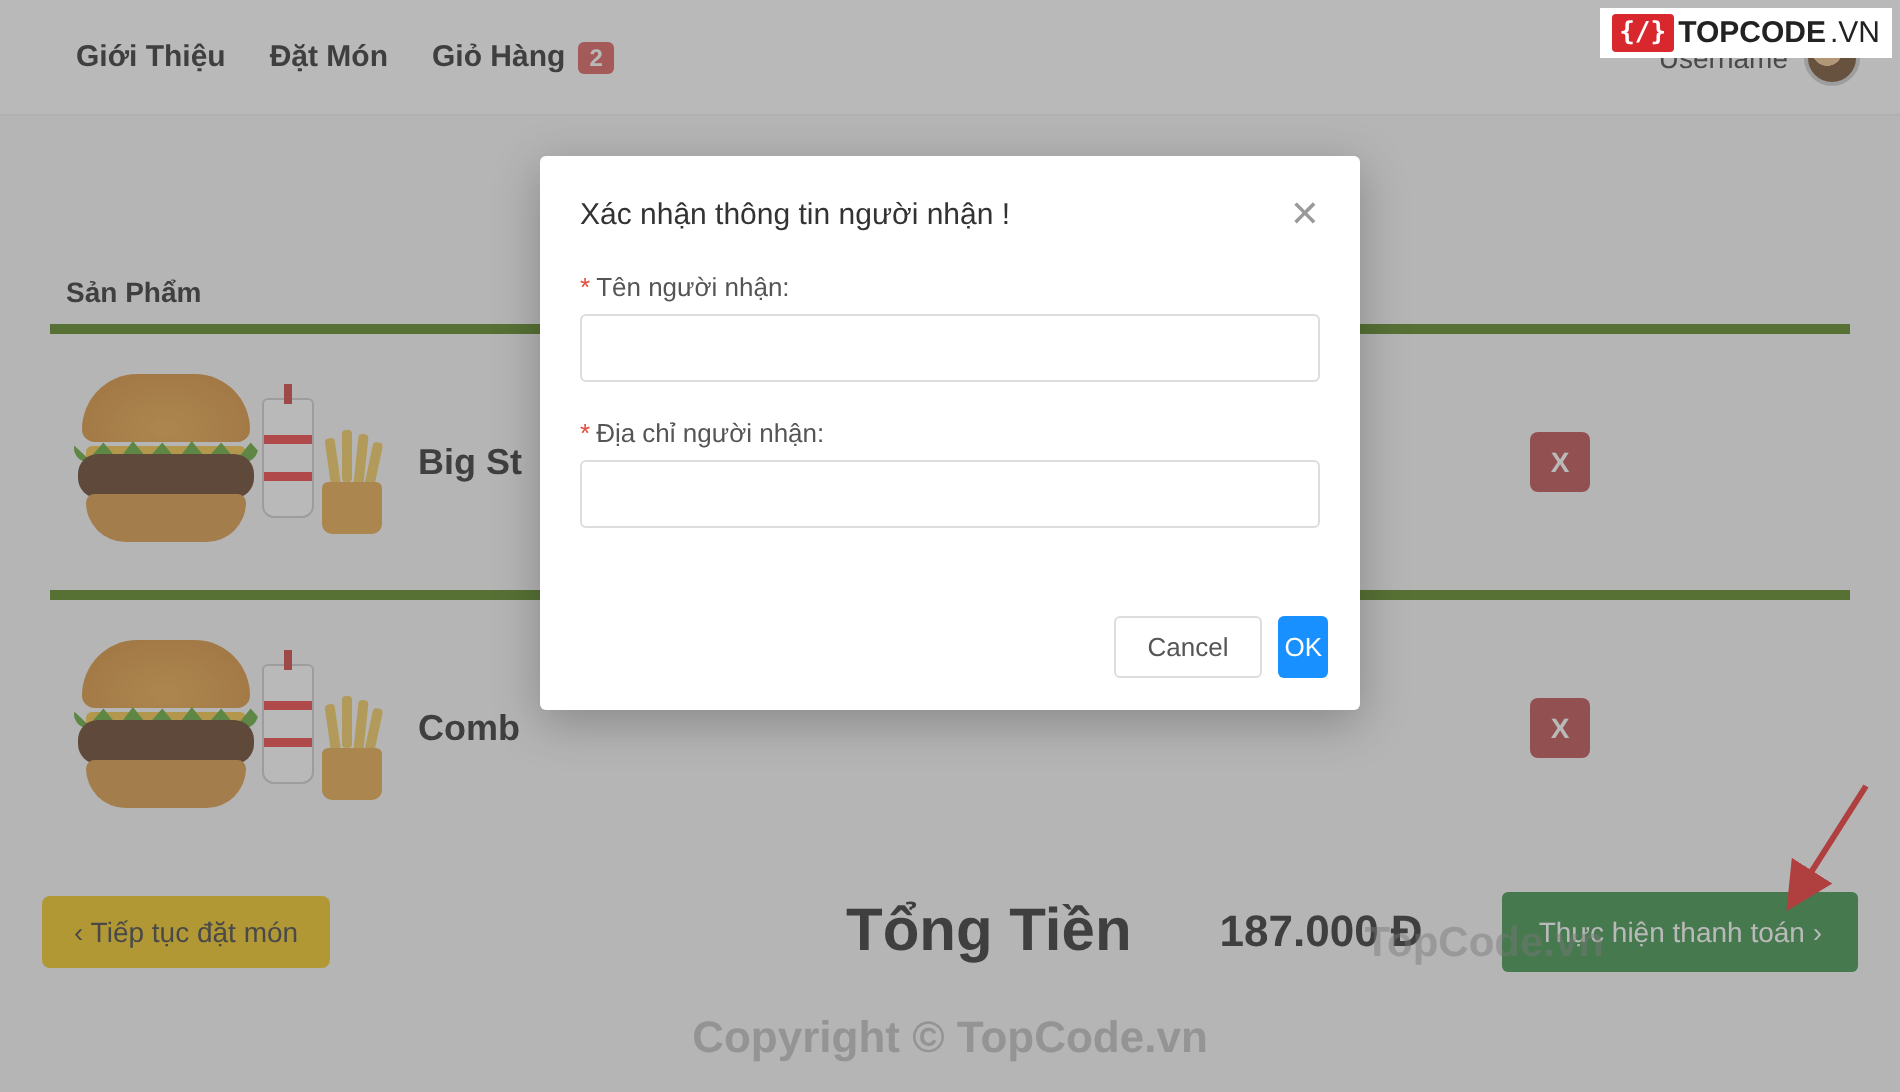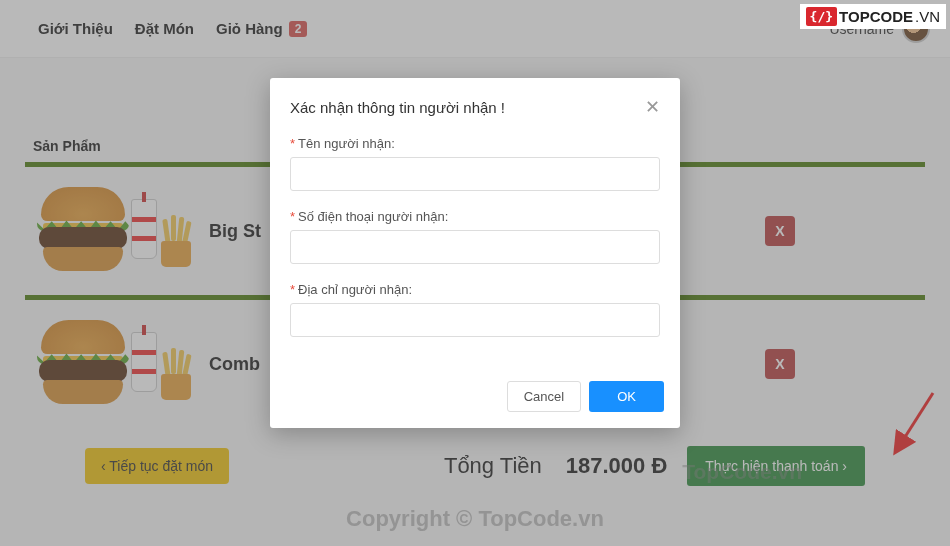"* Số điện thoại người" div.field { html: <div> <label><span>*</span><span>Số điện thoại người nhận:</span></label> <input> </div> -> none }
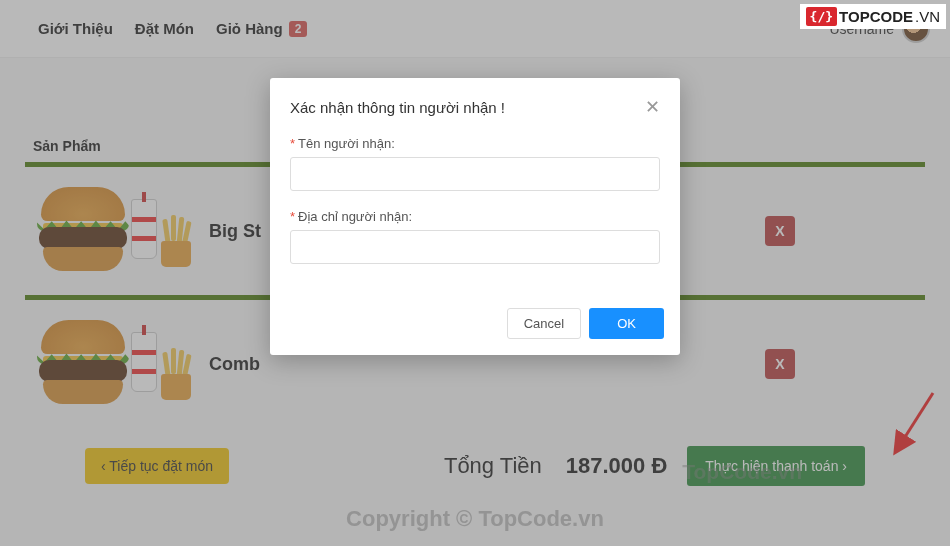"OK" .btn-ok { padding: 7px 28px -> 7px 3px }
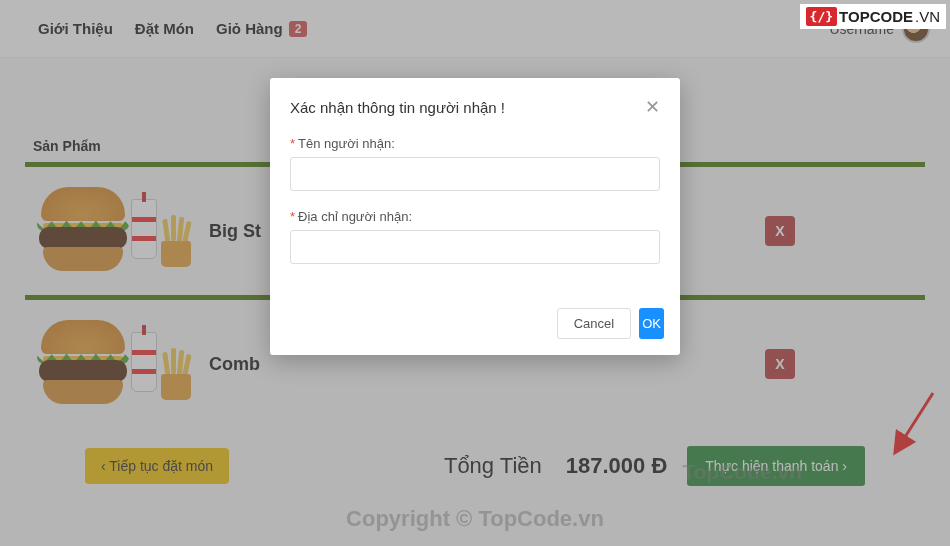"‹ Tiếp tục đặt món" .footer-row { gap: none -> 20px; width: 780px -> 908px }
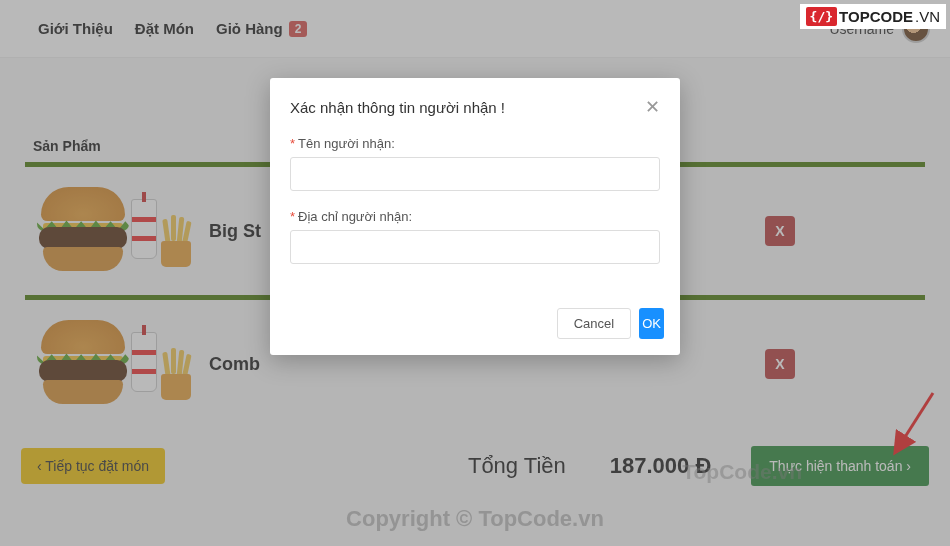"Tổng Tiền" .total-label { font-size: 22px -> 30px; font-weight: 400 -> 700 }
